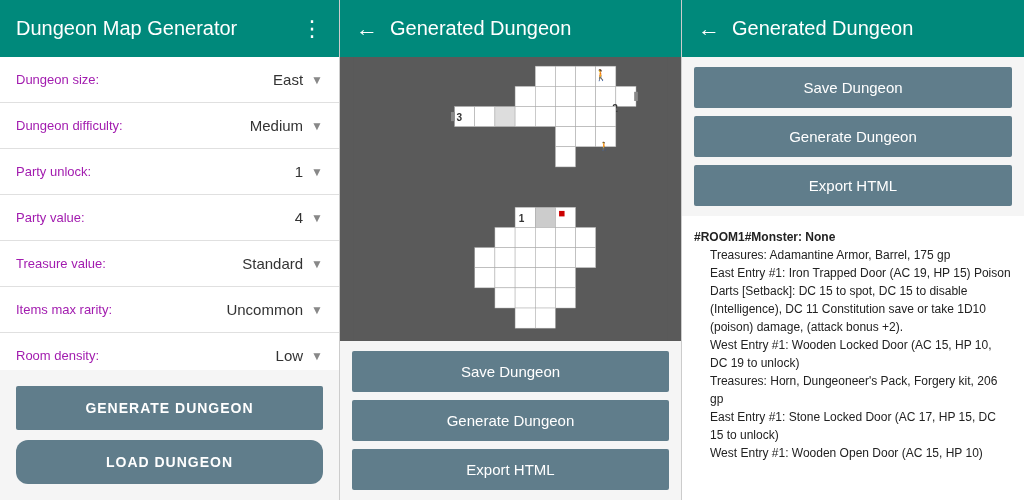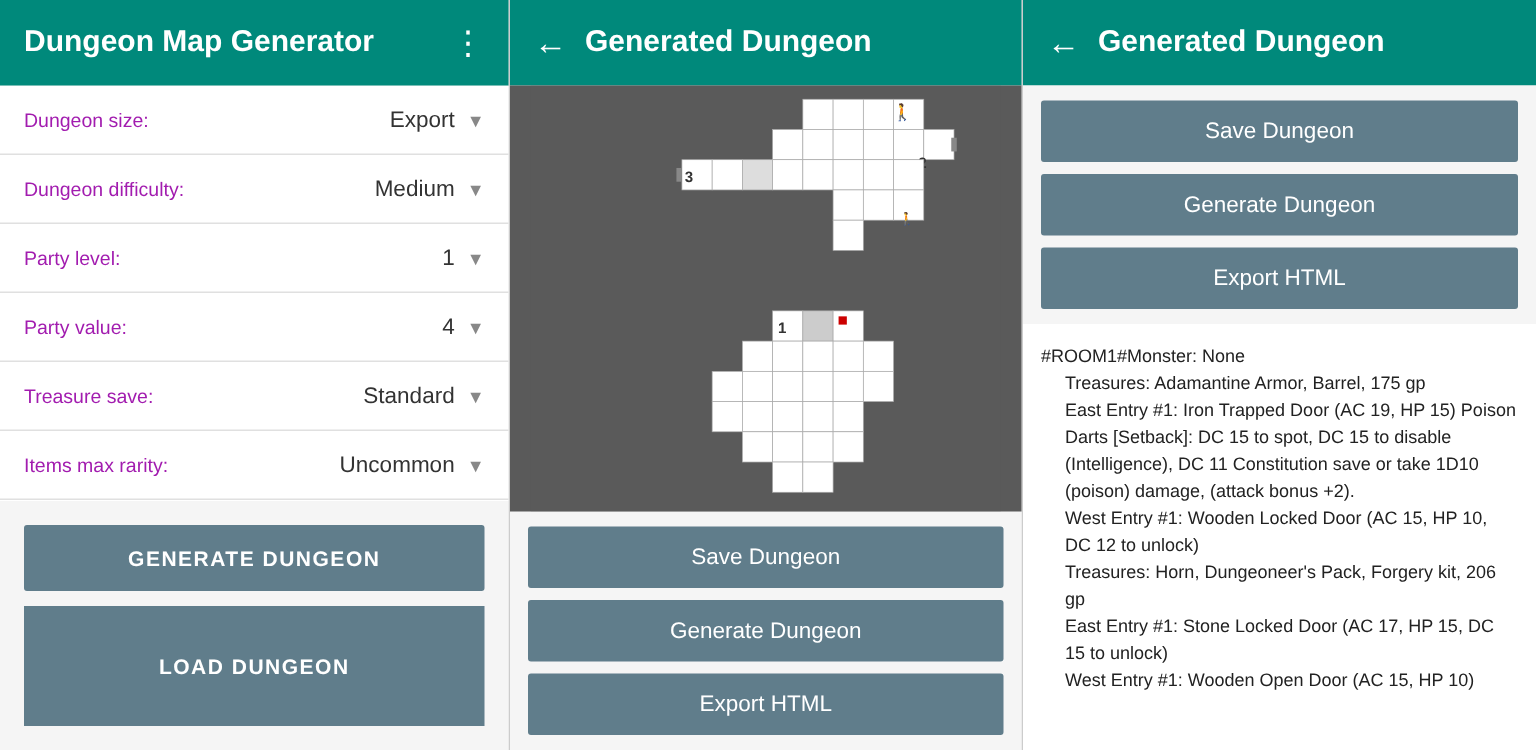"Dungeon Map Generator" .panel-header-title { font-weight: bold -> normal }
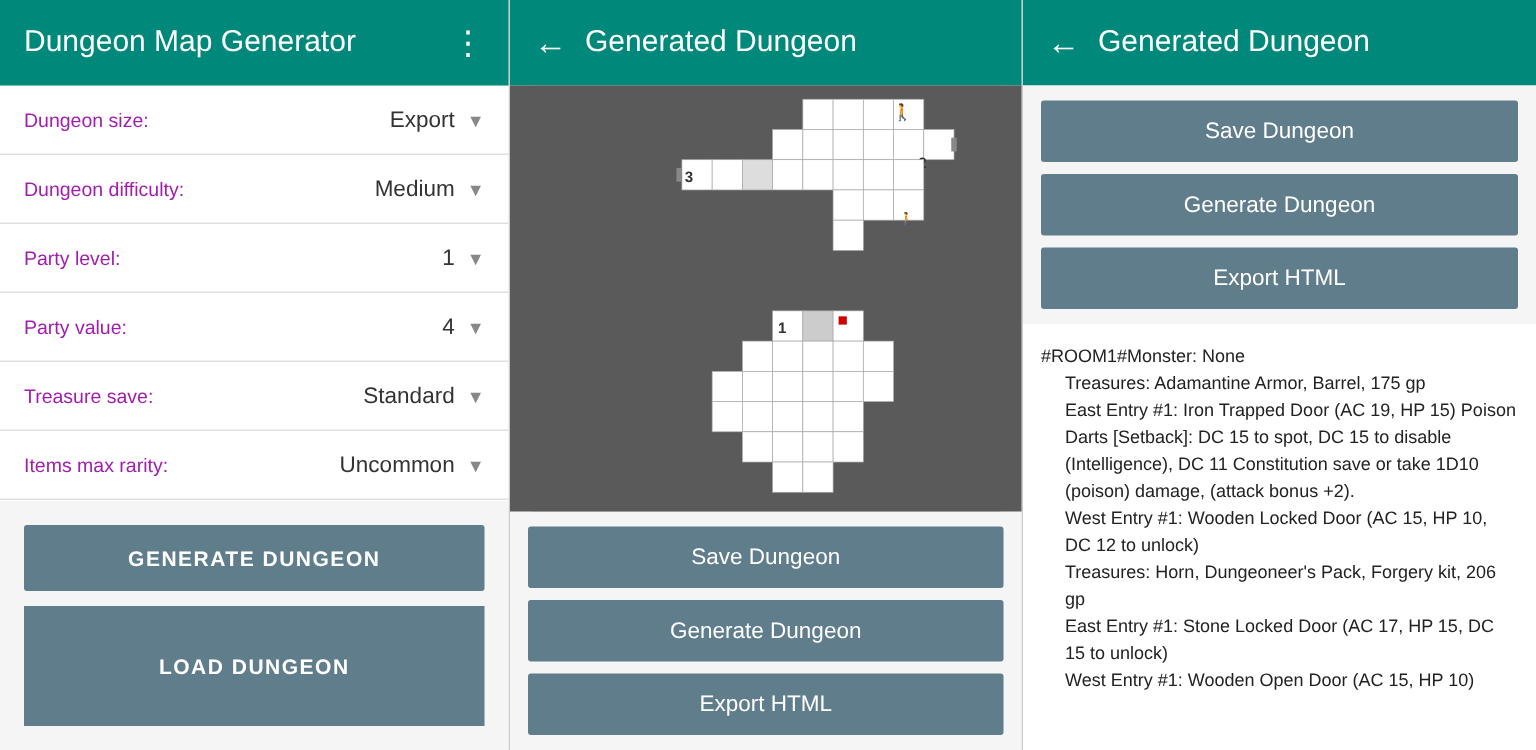"Export" span.setting-value { text: Export -> East }
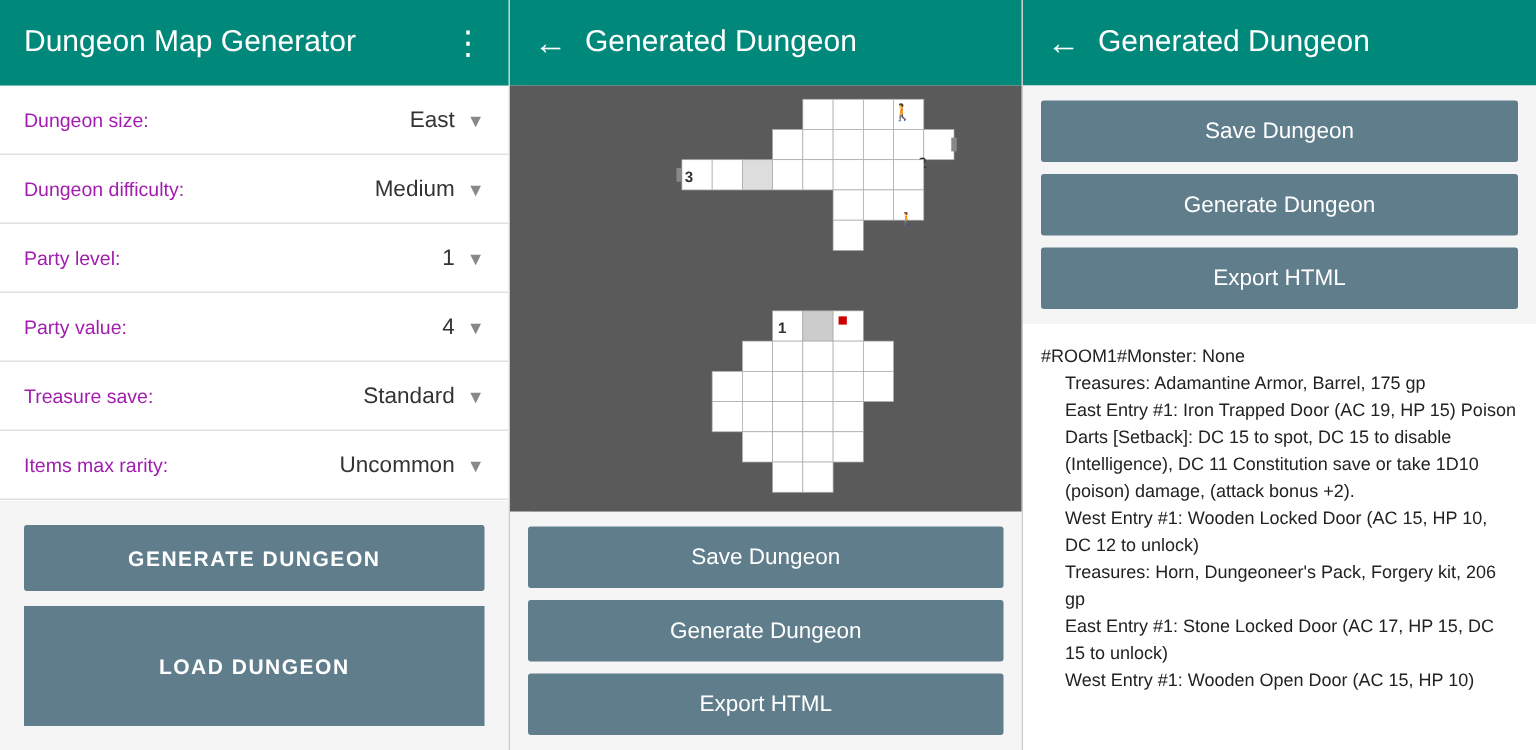"Party level:" span.setting-label { text: level -> unlock }
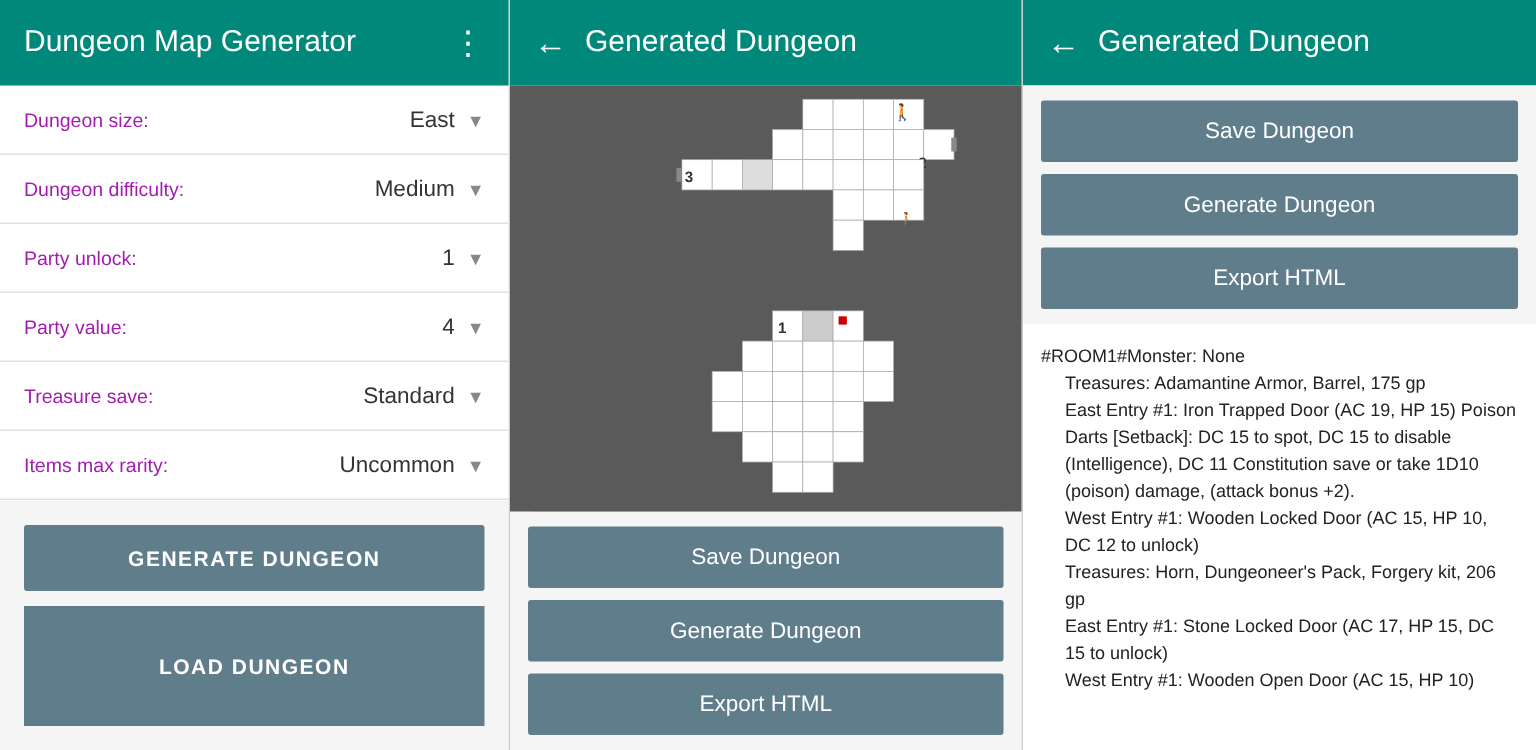"#ROOM1#Monster: None" .room-header { font-weight: normal -> bold }
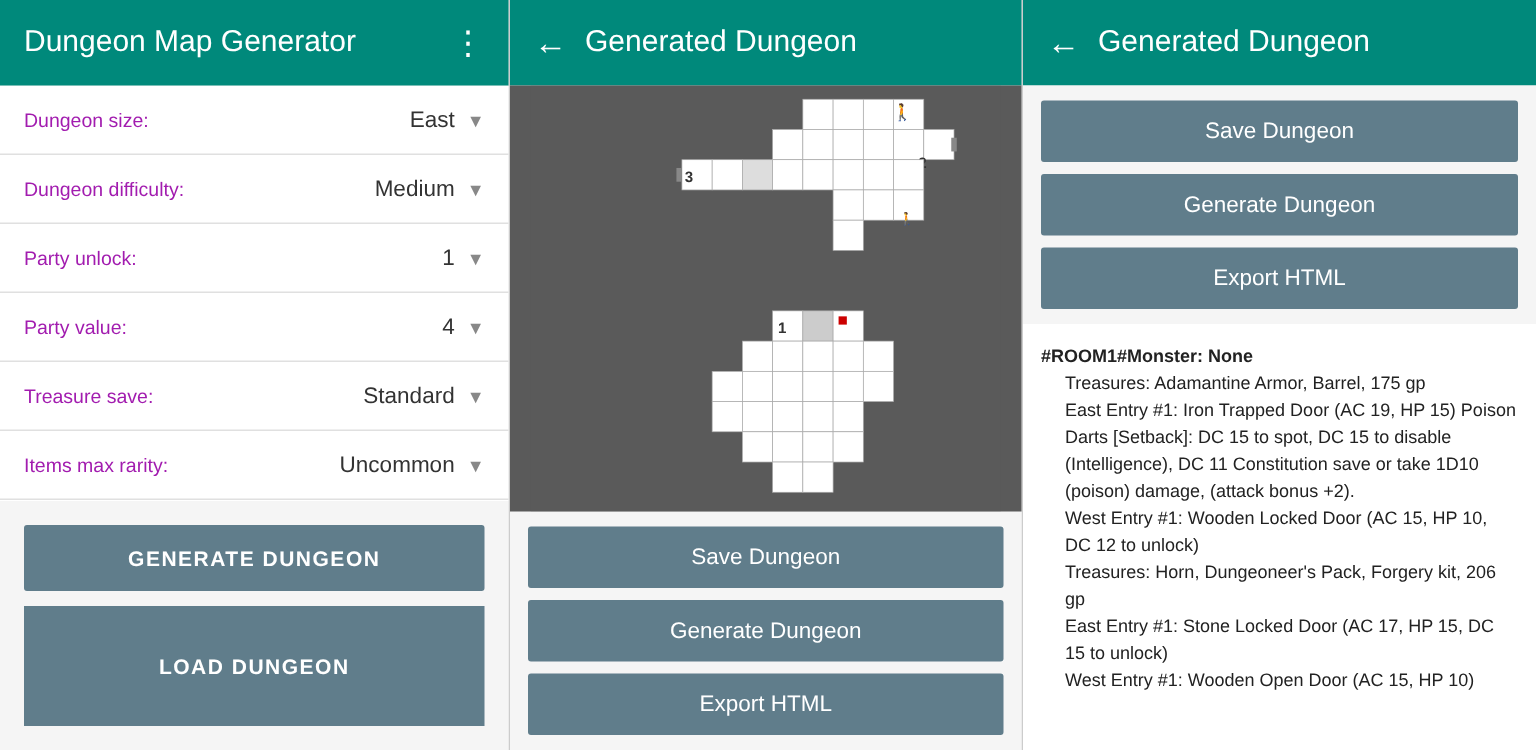"Treasure save:" span.setting-label { text: save -> value }
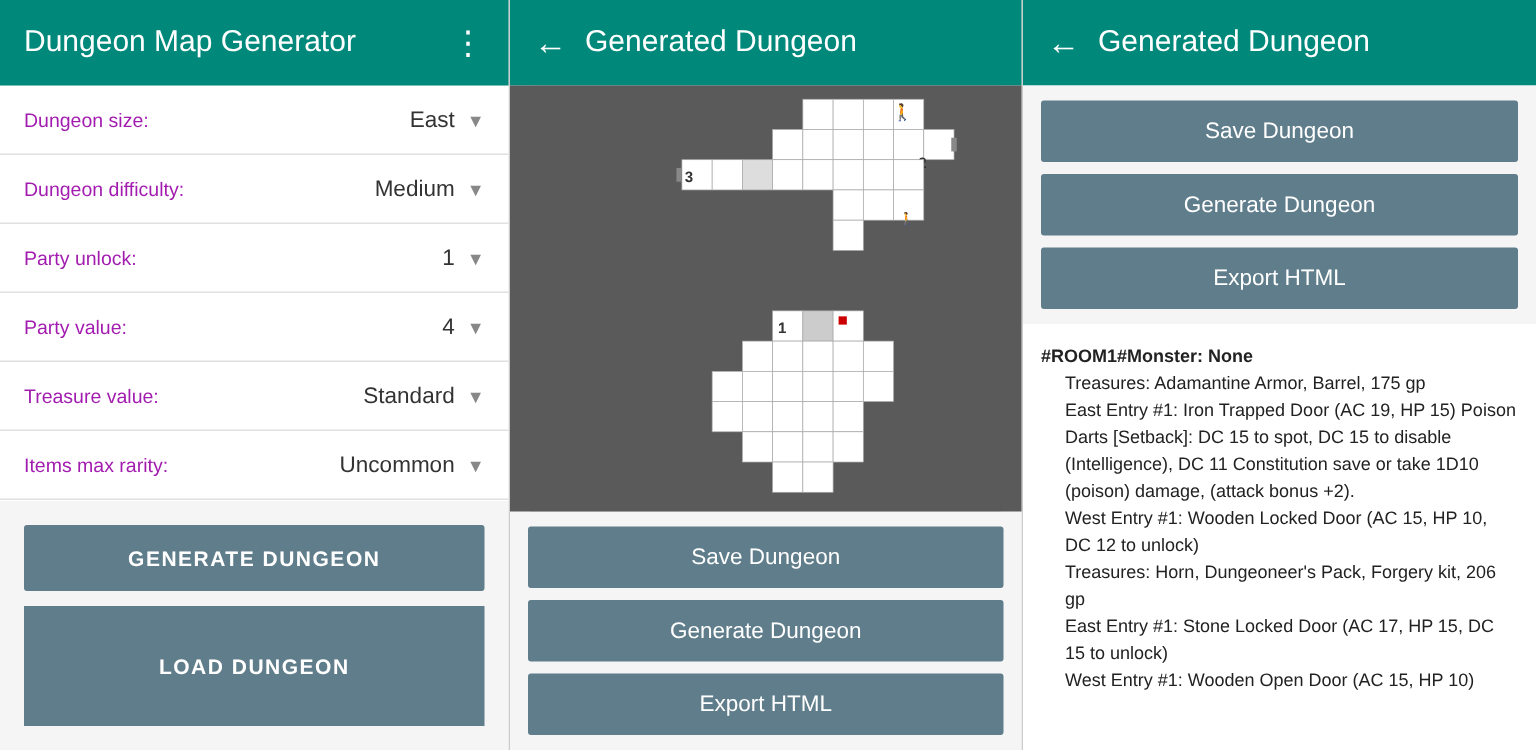"West Entry #1: Wooden Locked" span.detail-line { text: 12 -> 19 }
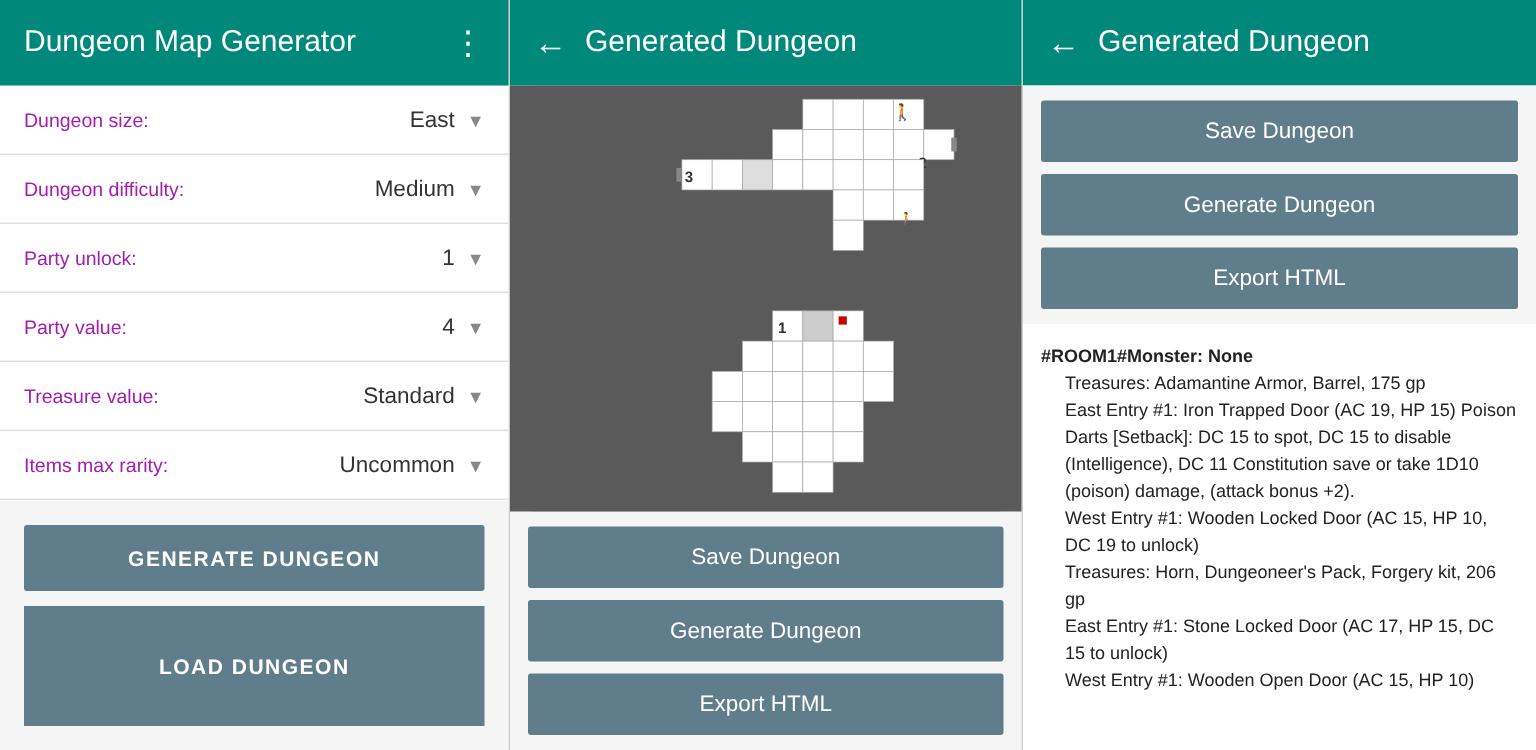"LOAD DUNGEON" .btn-load { border-radius: 0 -> 12px; padding: 32px -> 14px }
